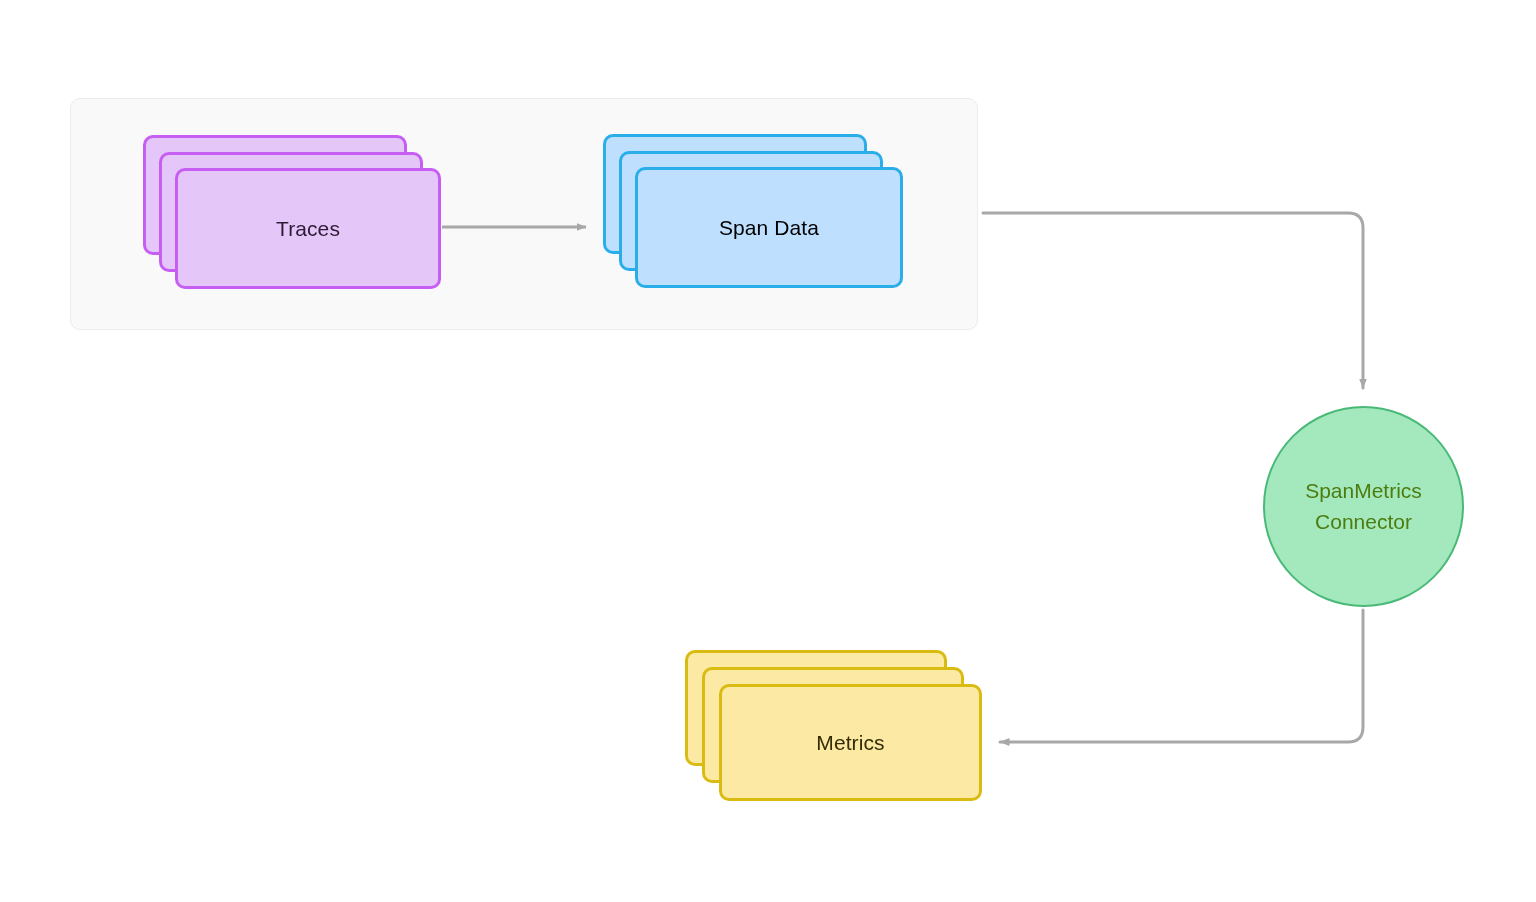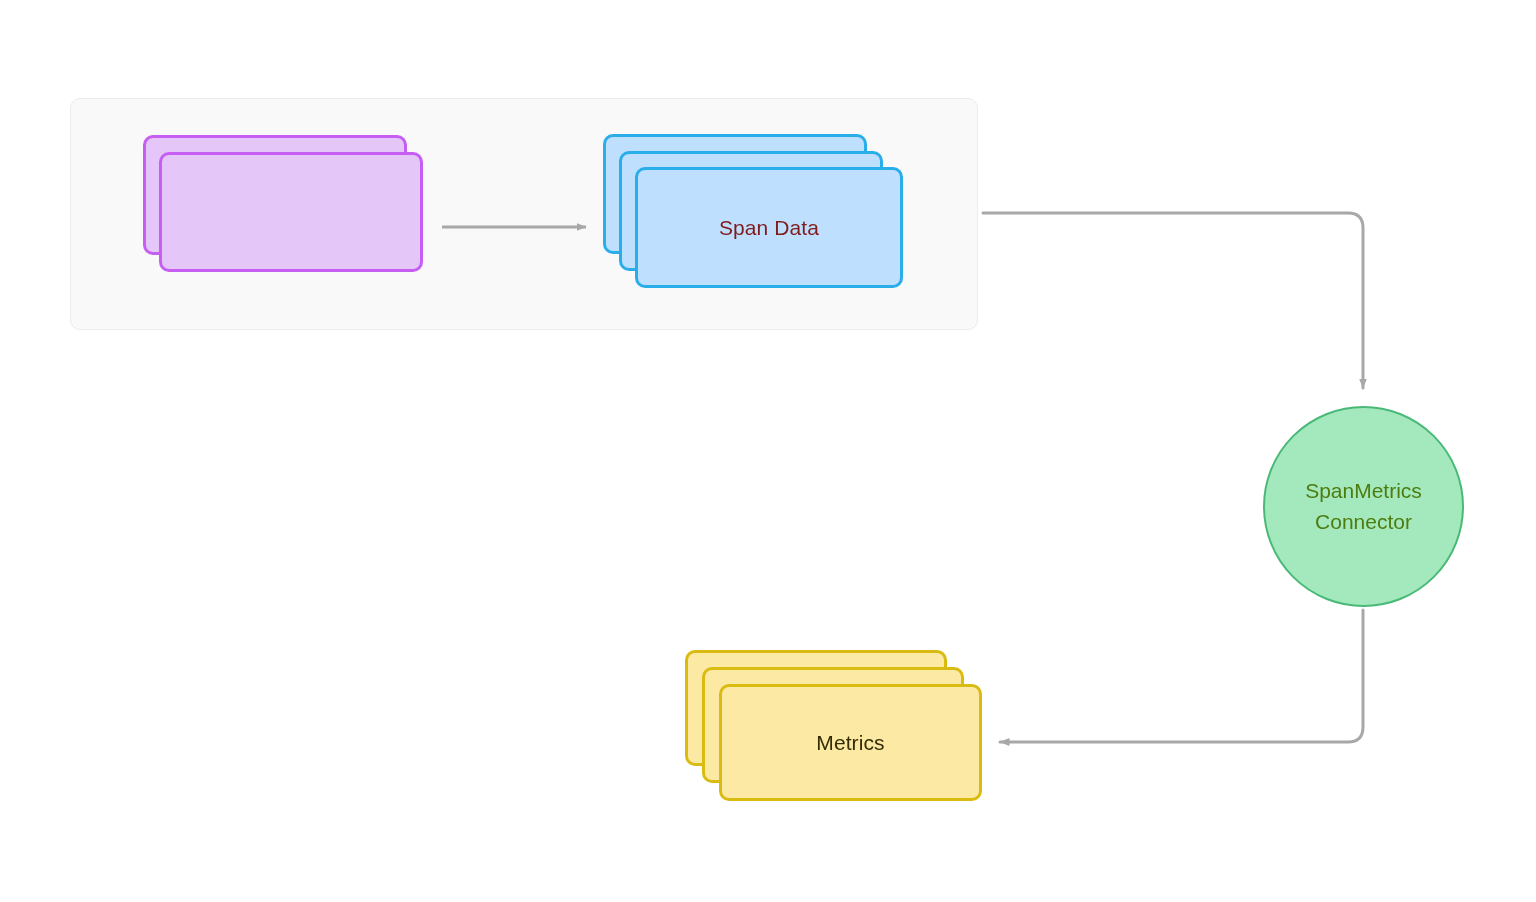"Traces" div.card { html: none -> <div> <span>Traces</span> </div> }
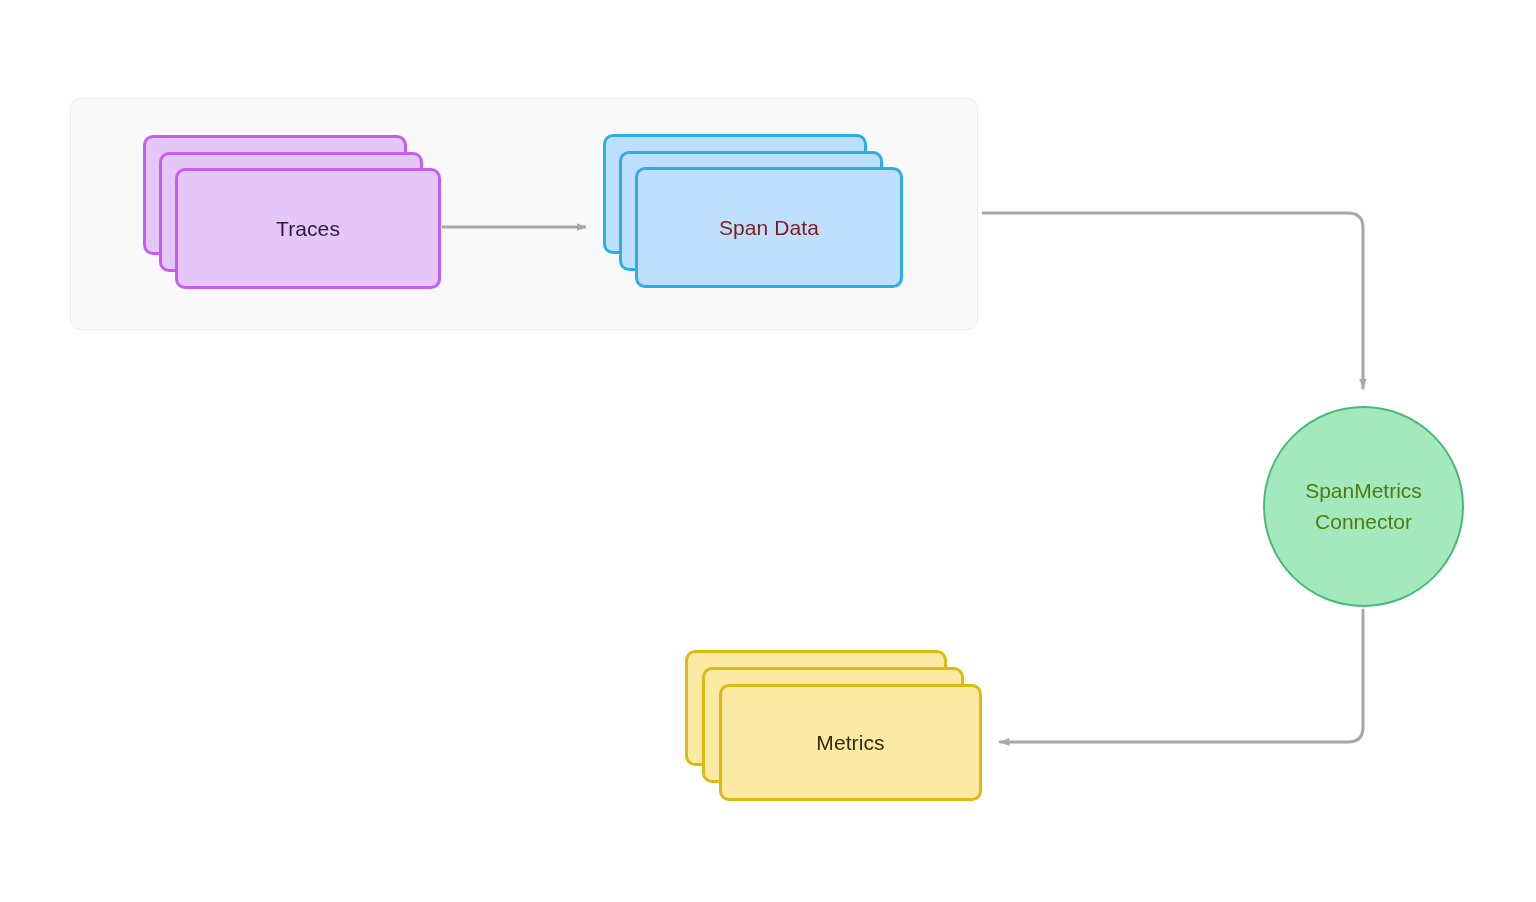"Span Data" .spandata .card-label { color: #7f1d1d -> #000000 }
